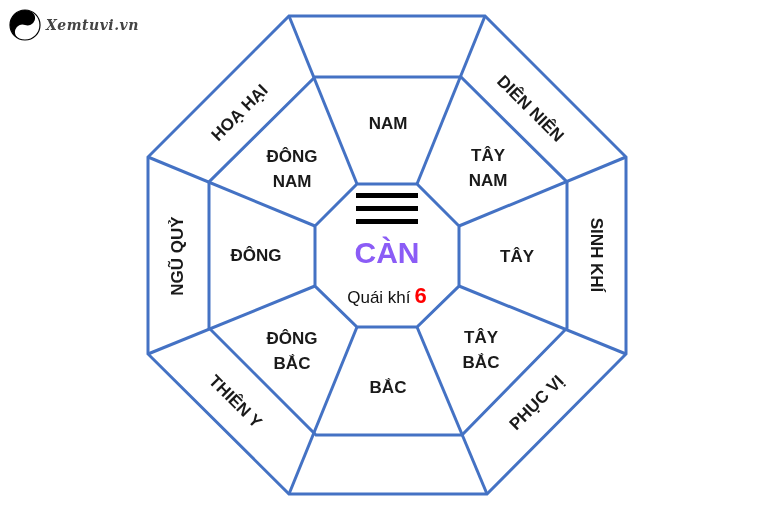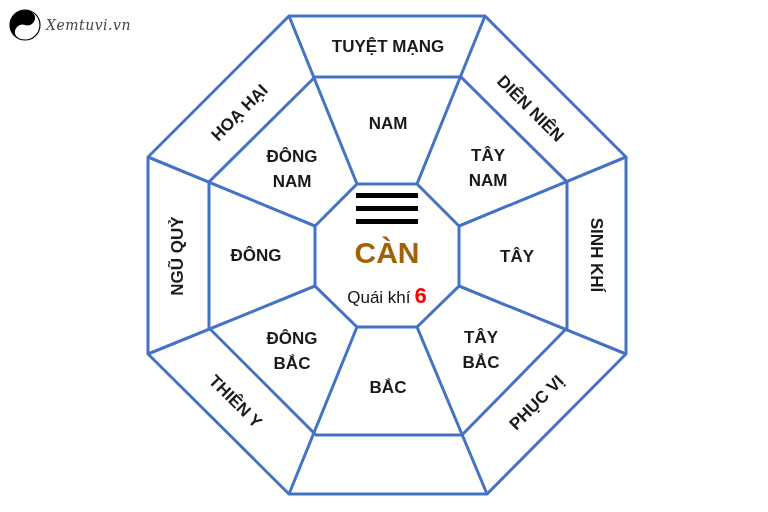"Xemtuvi.vn" .logo { font-weight: none -> bold }
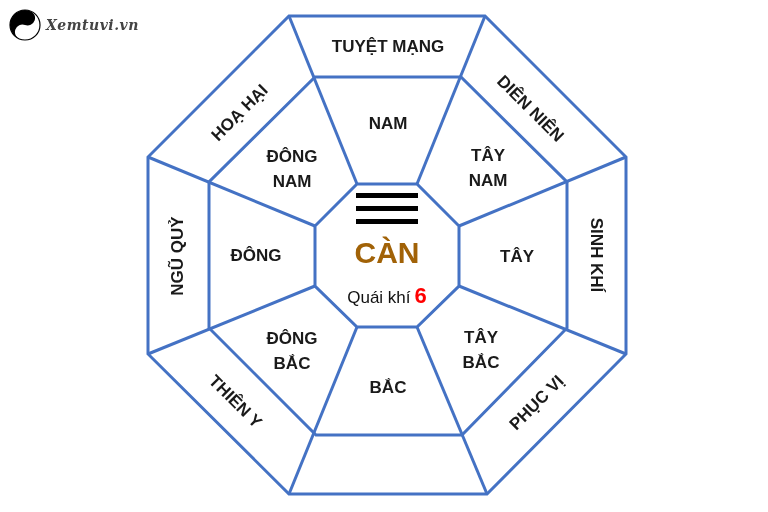"TUYỆT MẠNG" div.lbl { html: <div>TUYỆT MẠNG</div> -> none }
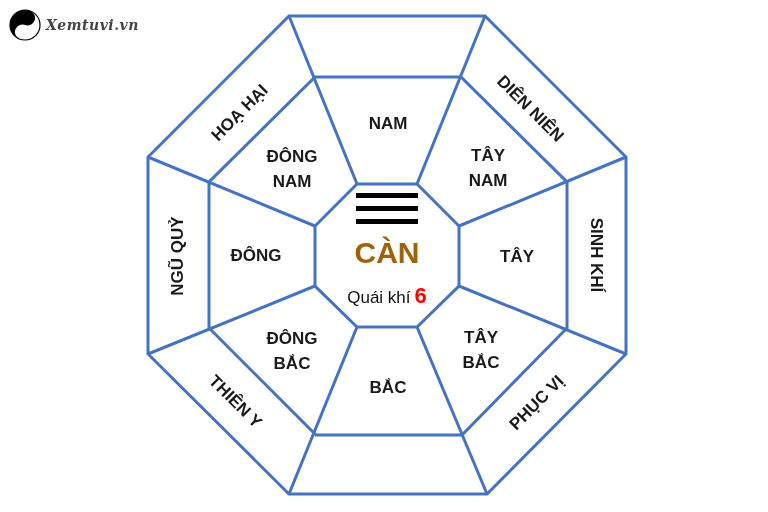"CÀN" .center-name { color: #a16207 -> #8b5cf6 }
